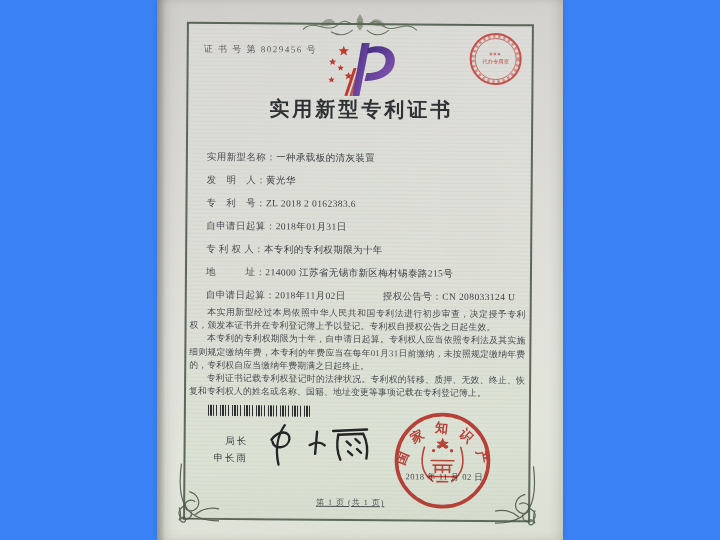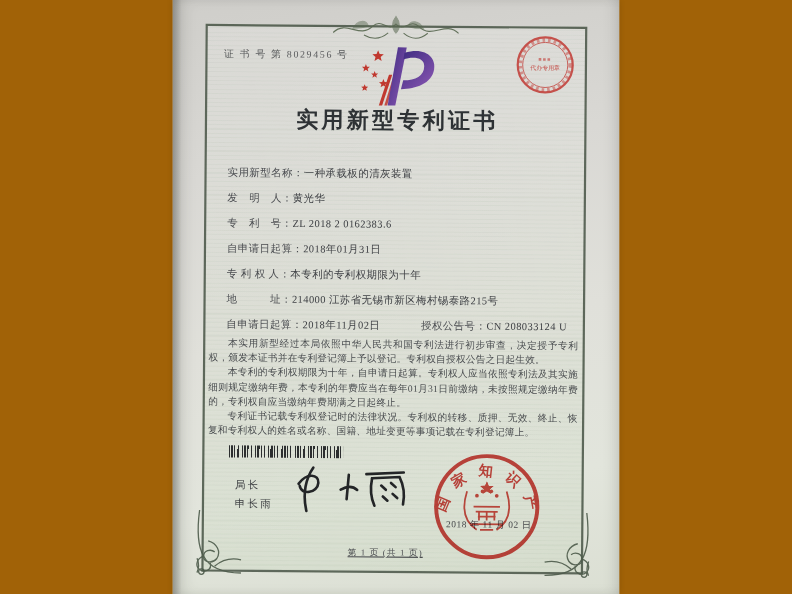"证 书 号 第 8029456" .canvas { background: #a16207 -> #3b82f6 }
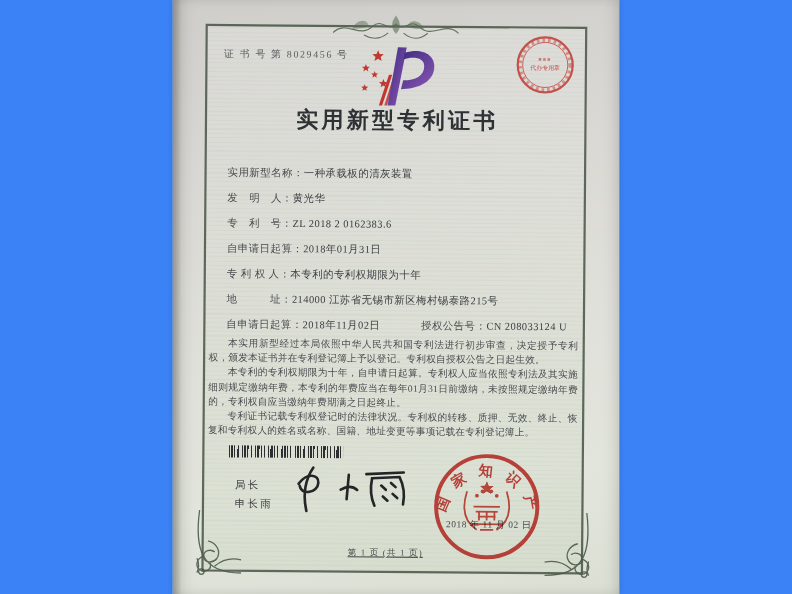"局长" .director div { text-align: none -> right }
